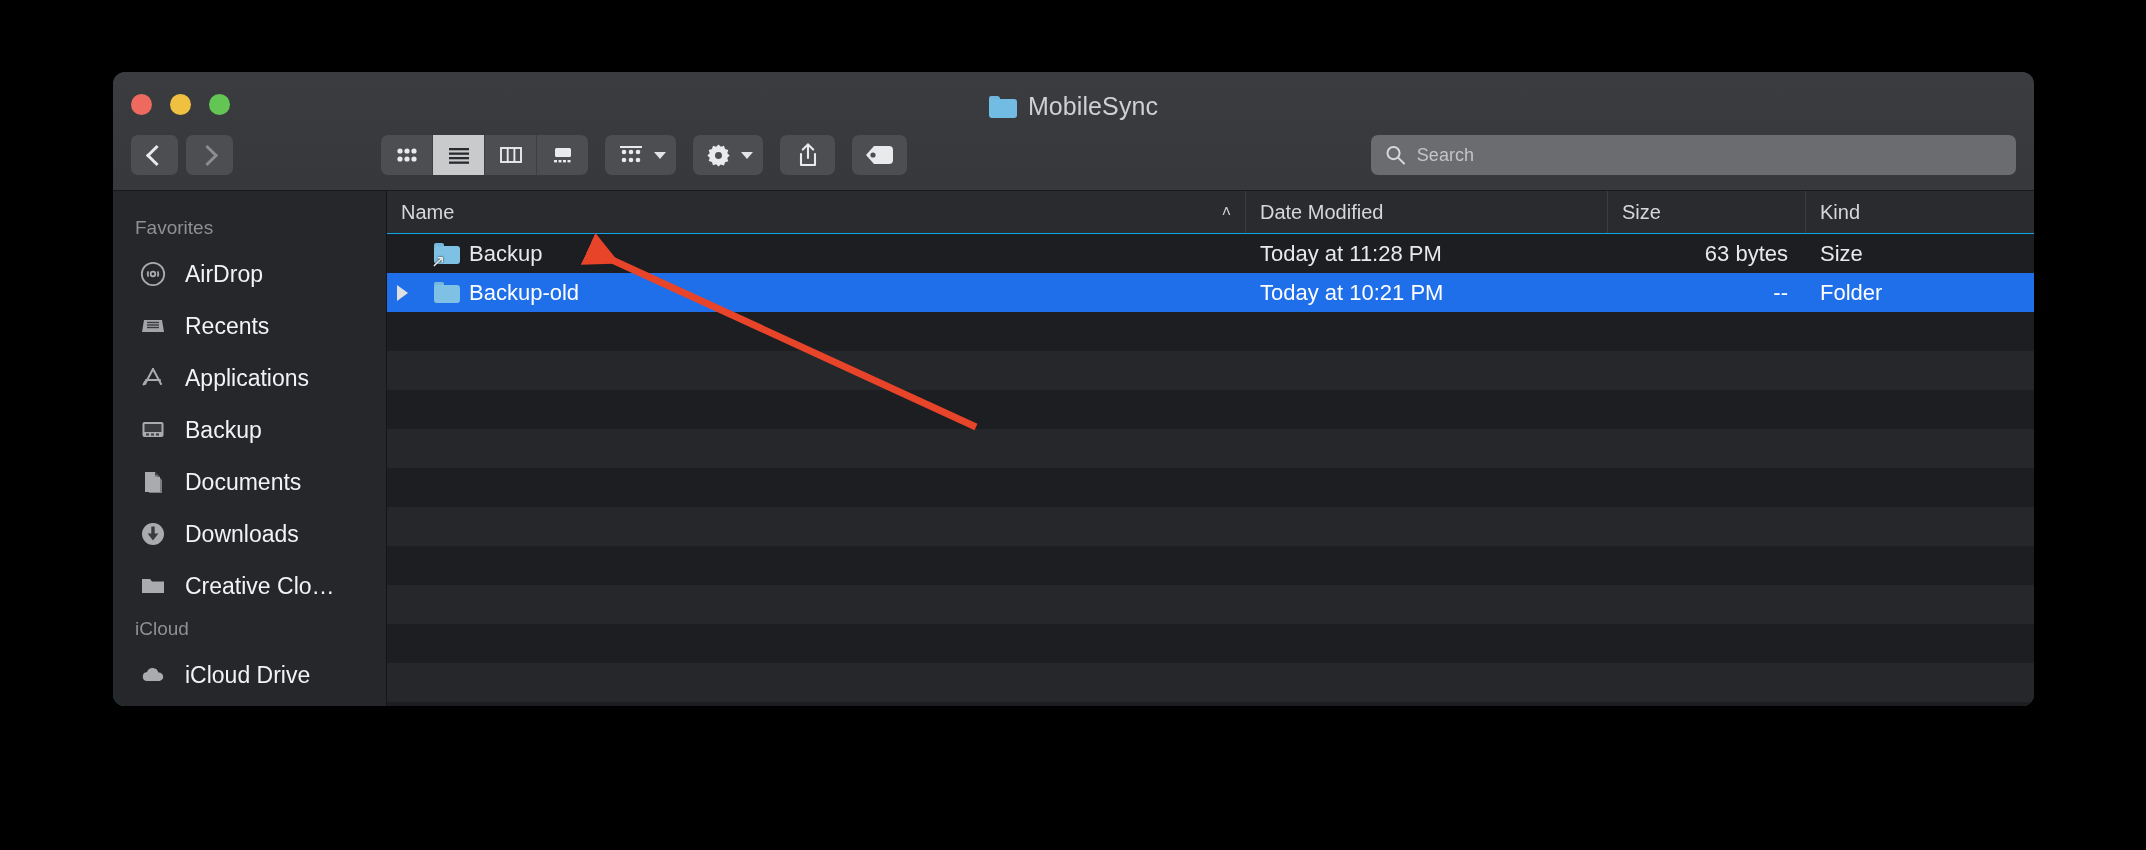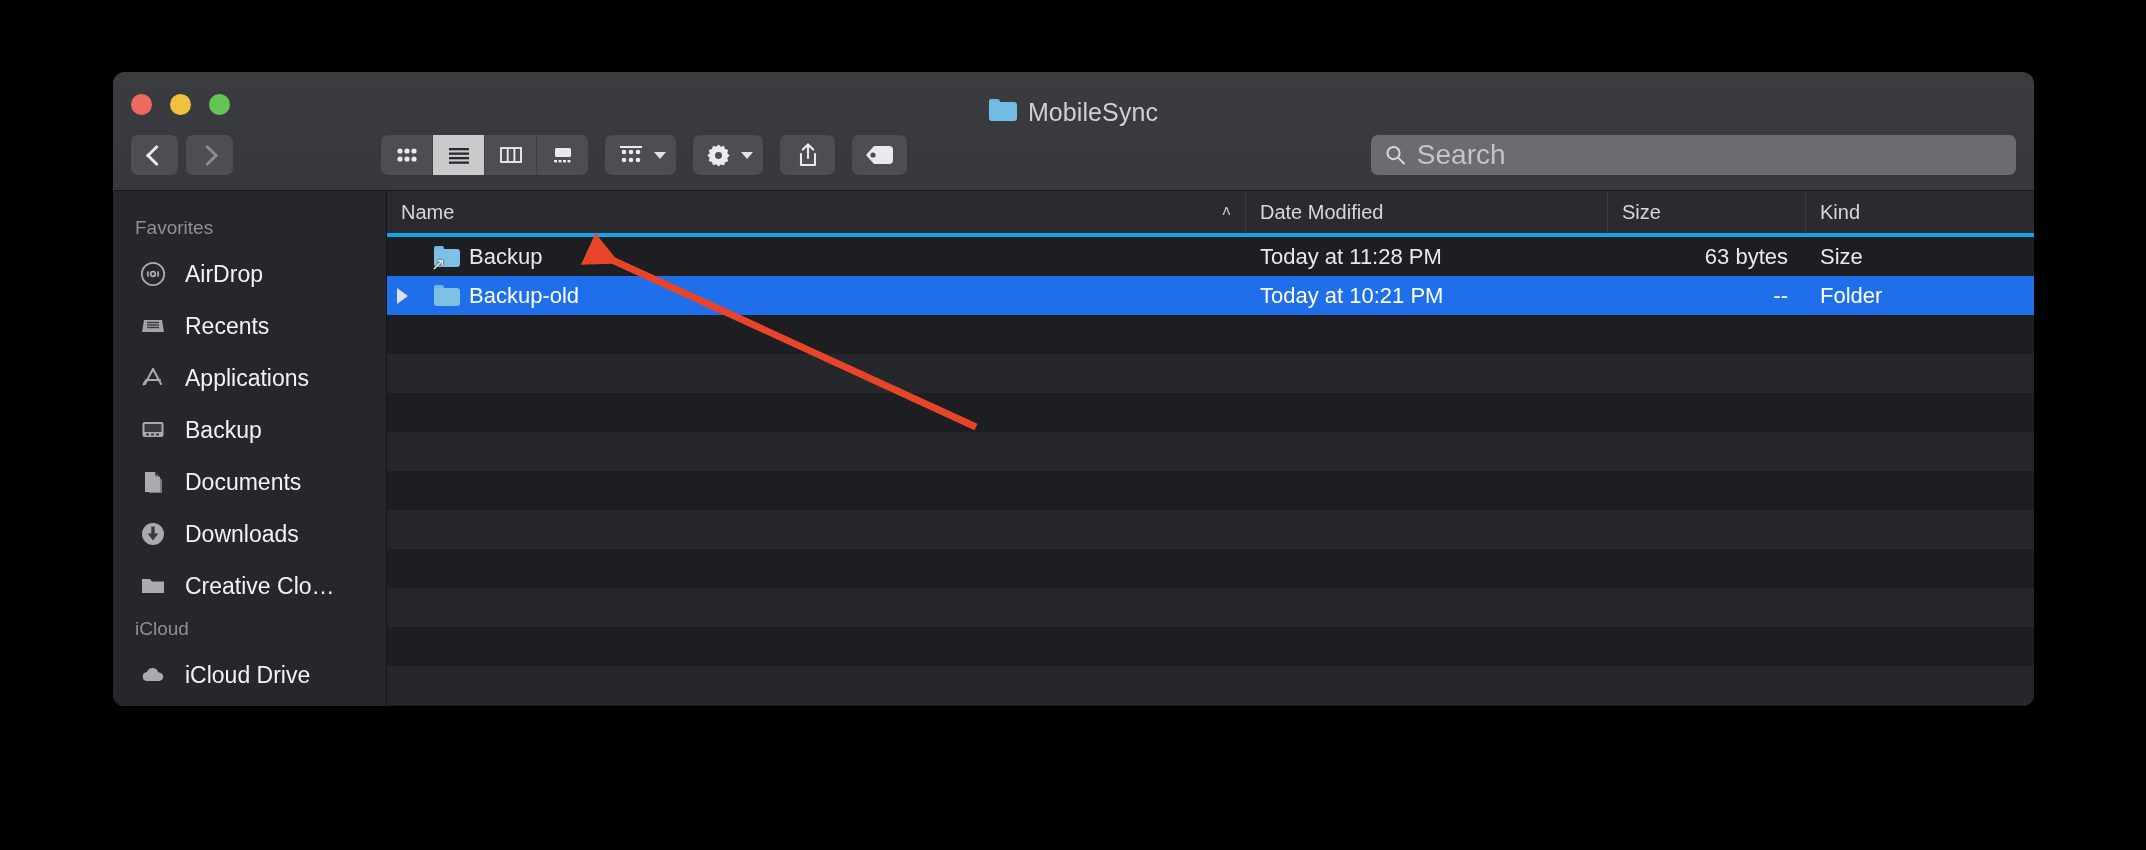"MobileSync" .window-title .title-text { margin-top: 6px -> none }
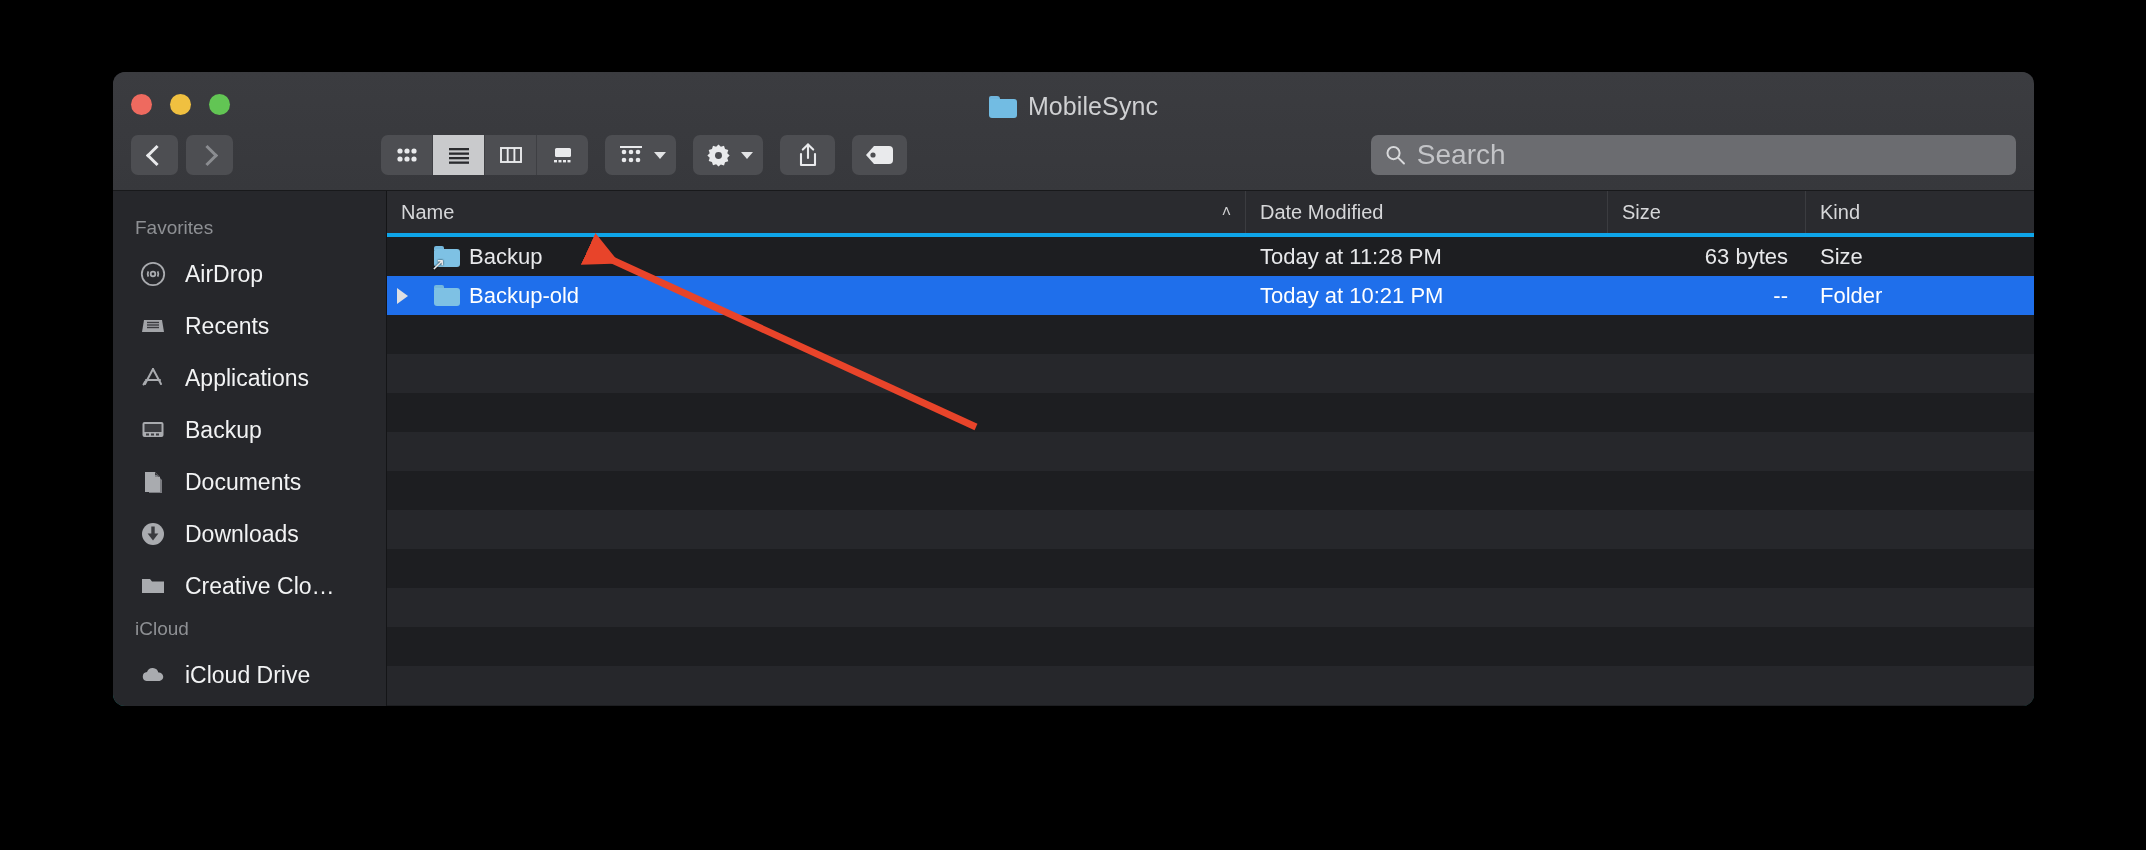"Search" .search-input { font-size: 28px -> 18px }
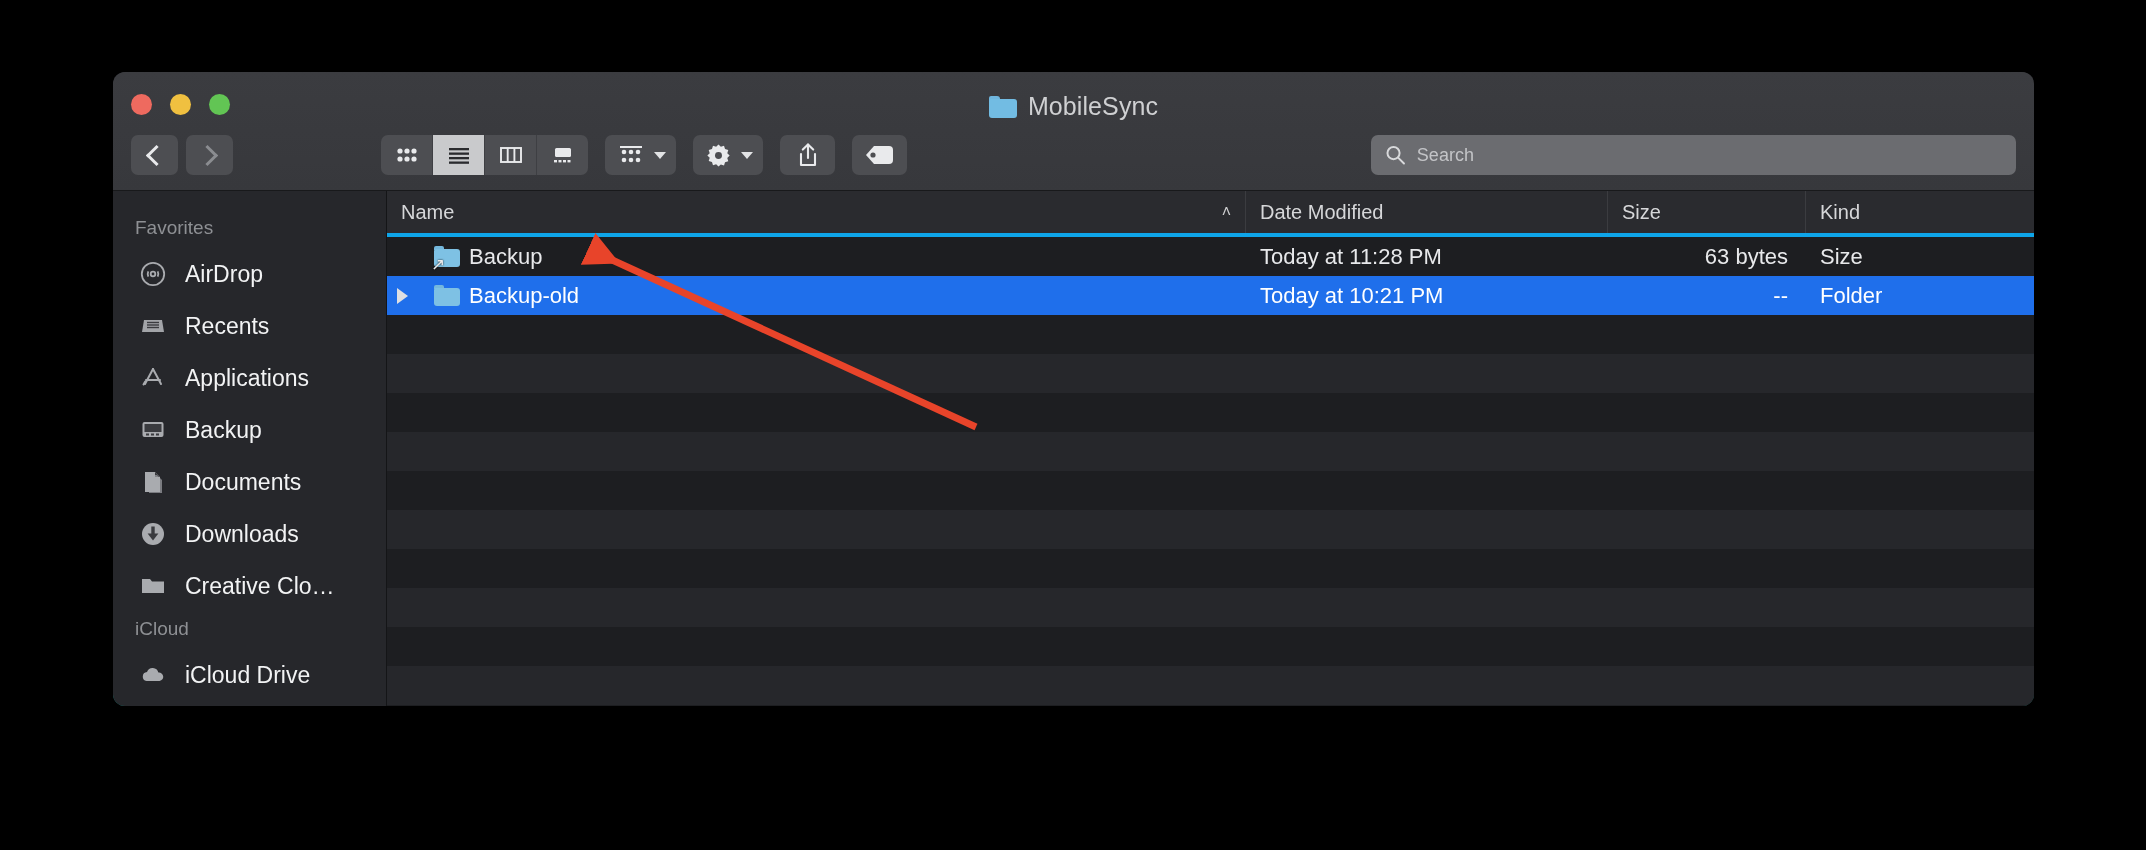"Name" .col-head { border-bottom: 4px solid #0ea5e9 -> 1px solid #0ea5e9 }
